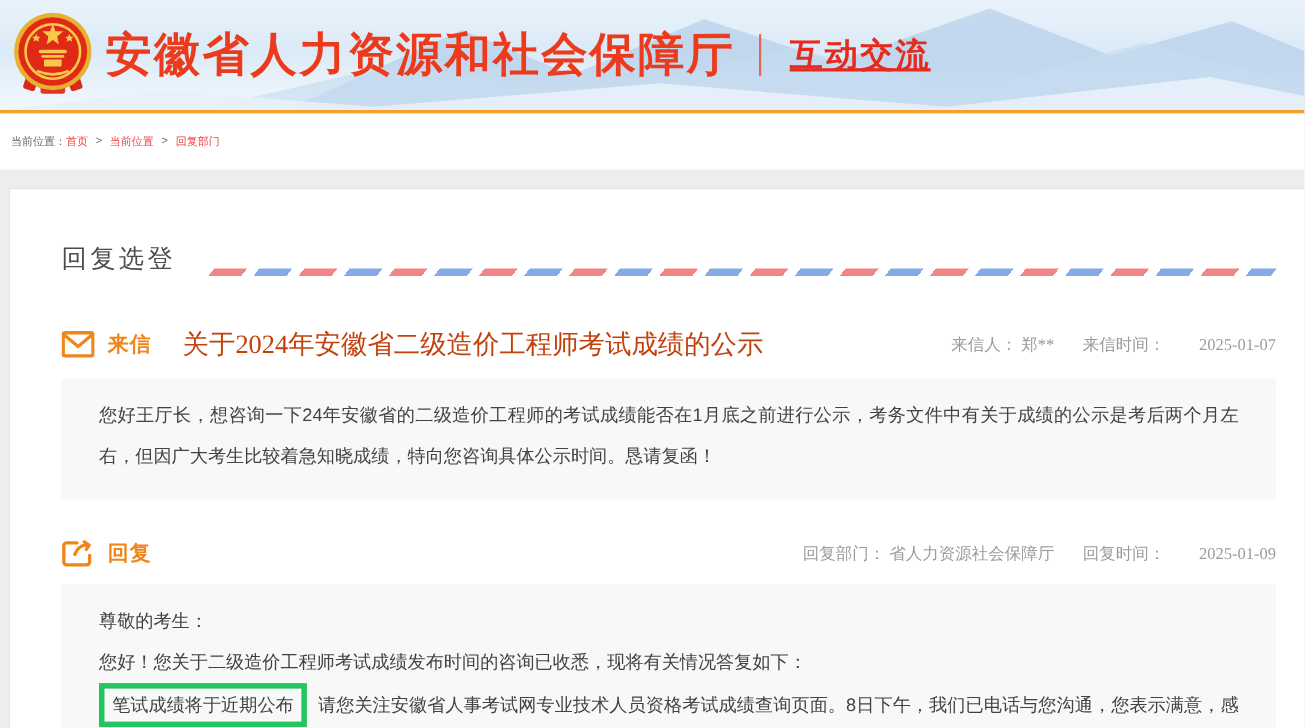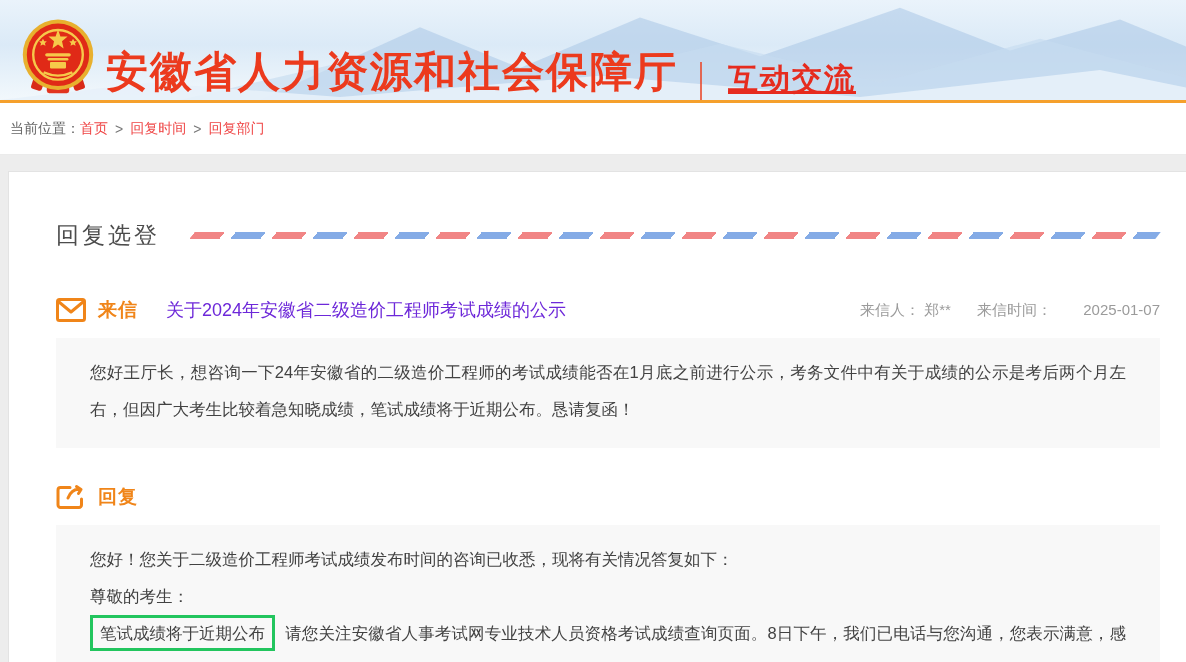"安徽省人力资源和社会保障厅" .header-inner { align-items: flex-end -> center; padding-left: 18px -> 8px }
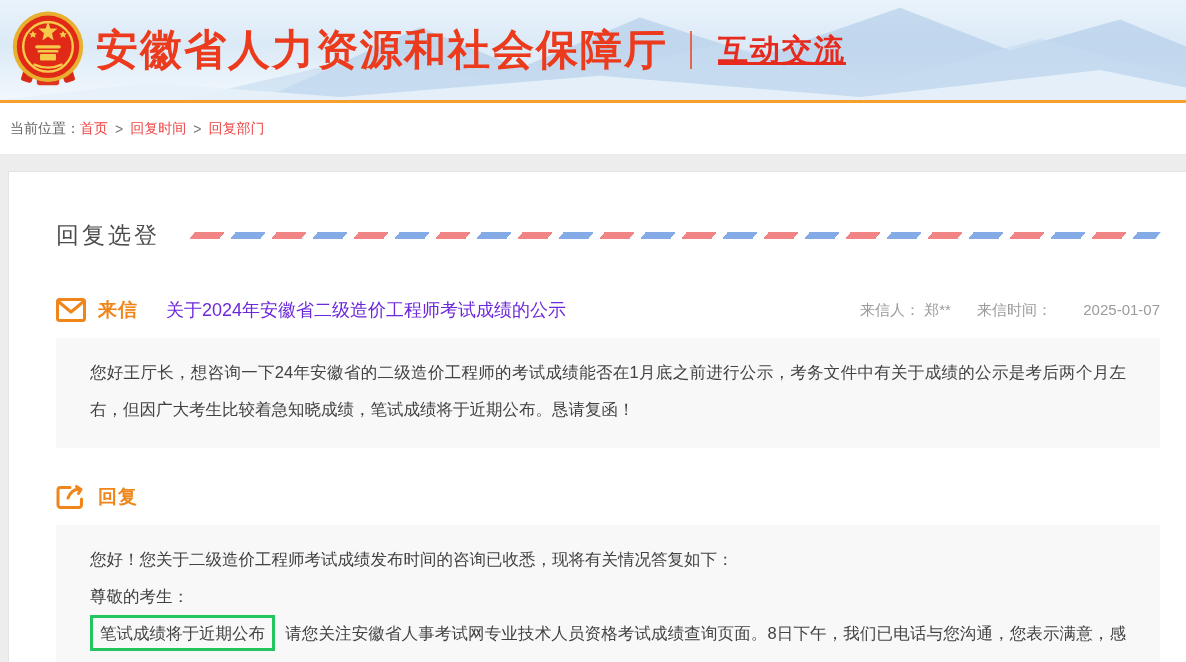"当前位置：" .breadcrumb-bar { font-size: 14px -> 10px }
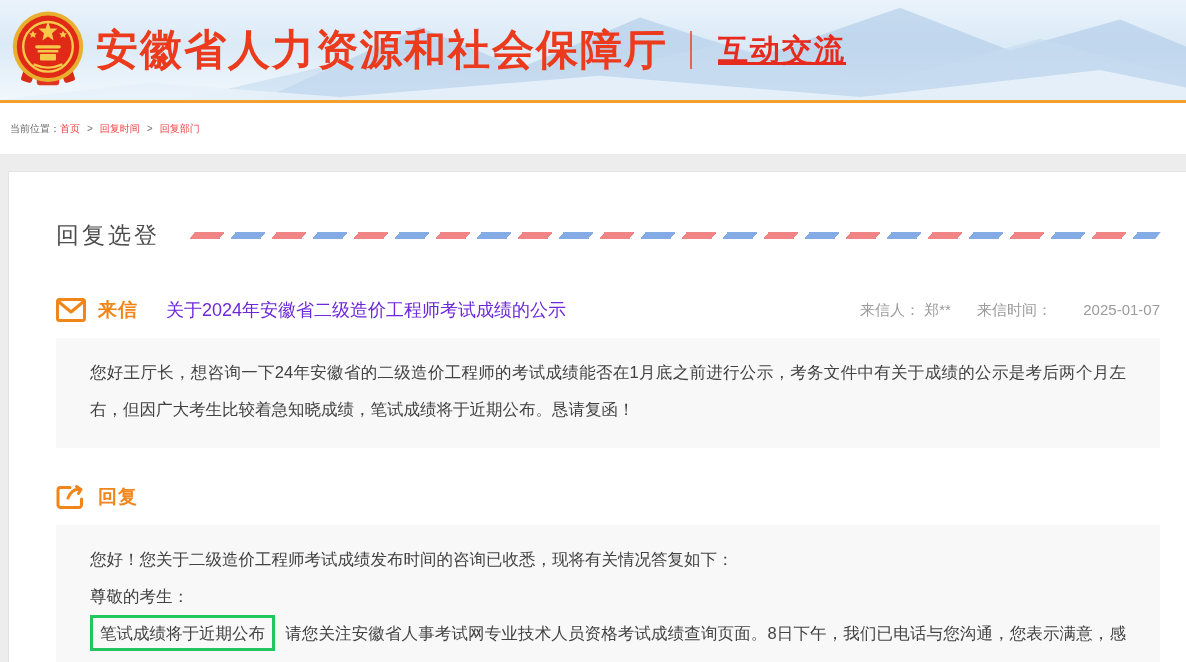"回复时间" a { text: 回复时间 -> 当前位置 }
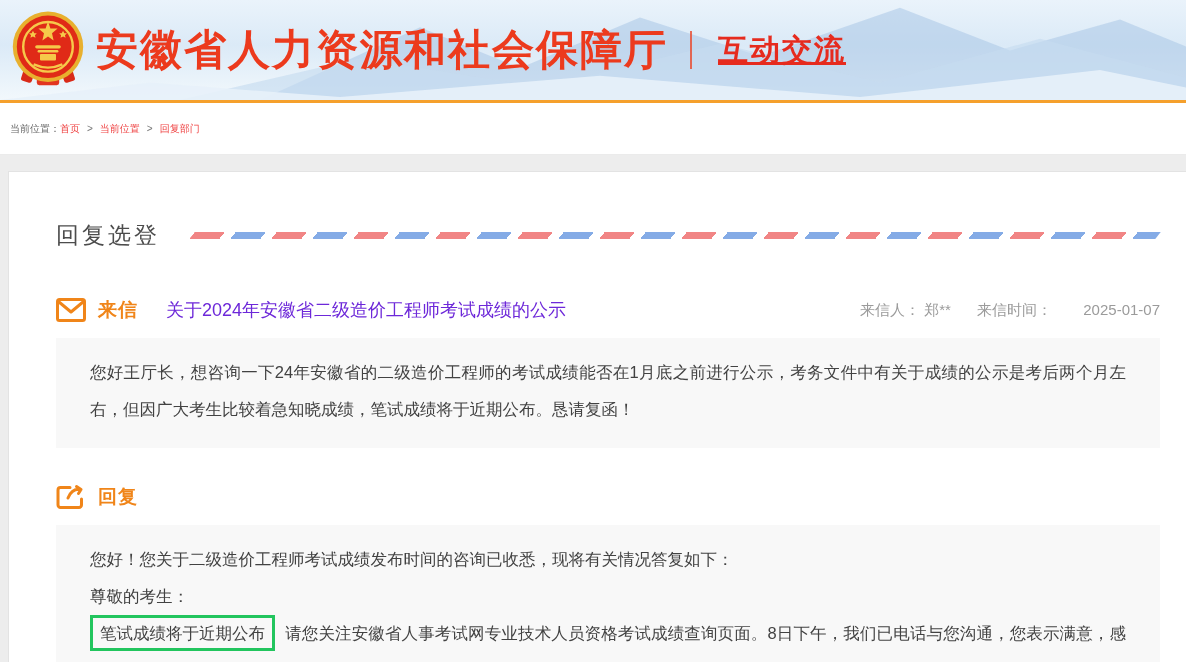"回复选登" .section-head { align-items: center -> flex-end }
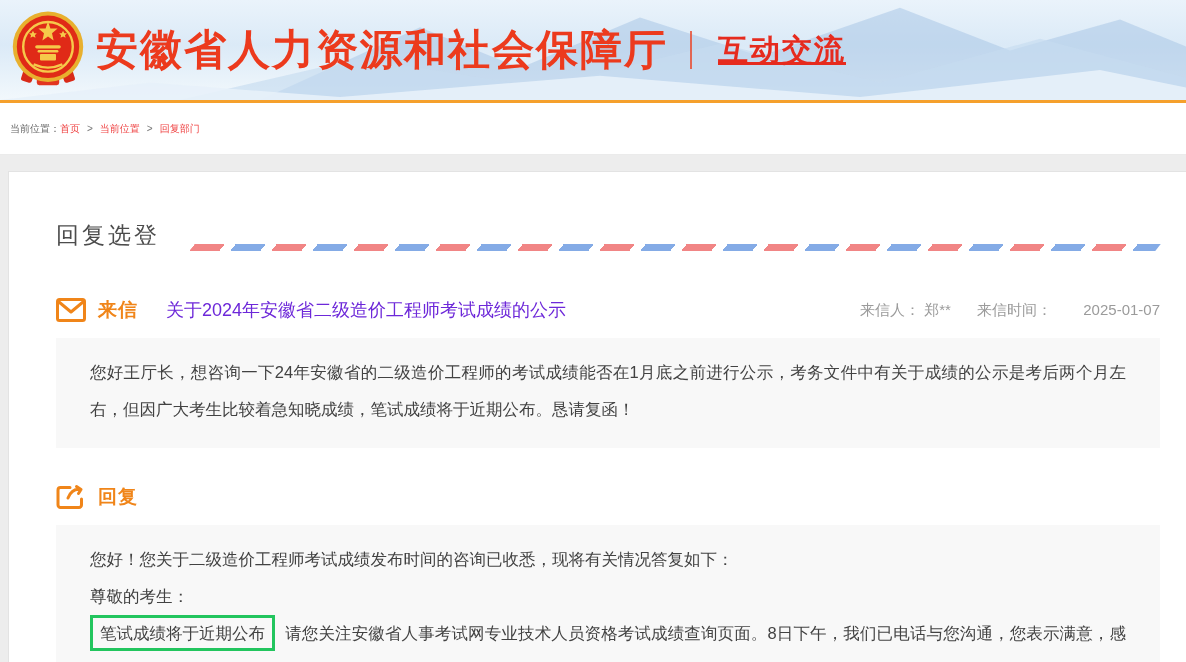"来信" .msg-head { font-family: none -> Liberation Serif, serif }
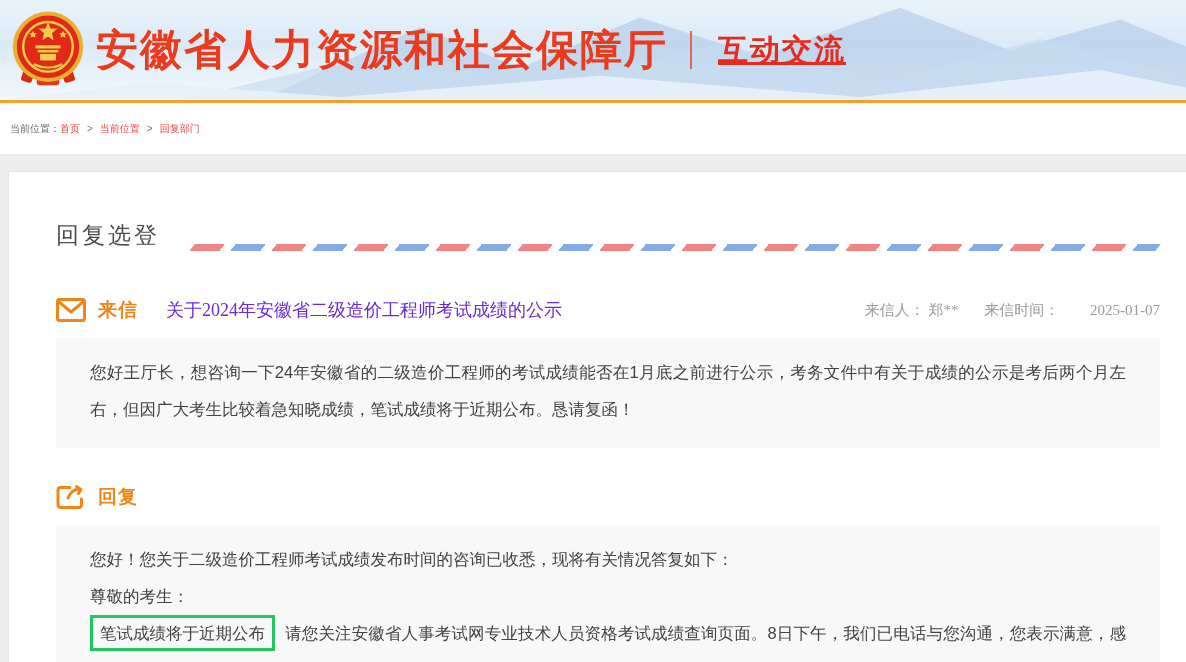"关于2024年安徽省二级造价工程师考试成绩的公示" .msg-title { color: #6d28d9 -> #c2410c; font-size: 18px -> 24px }
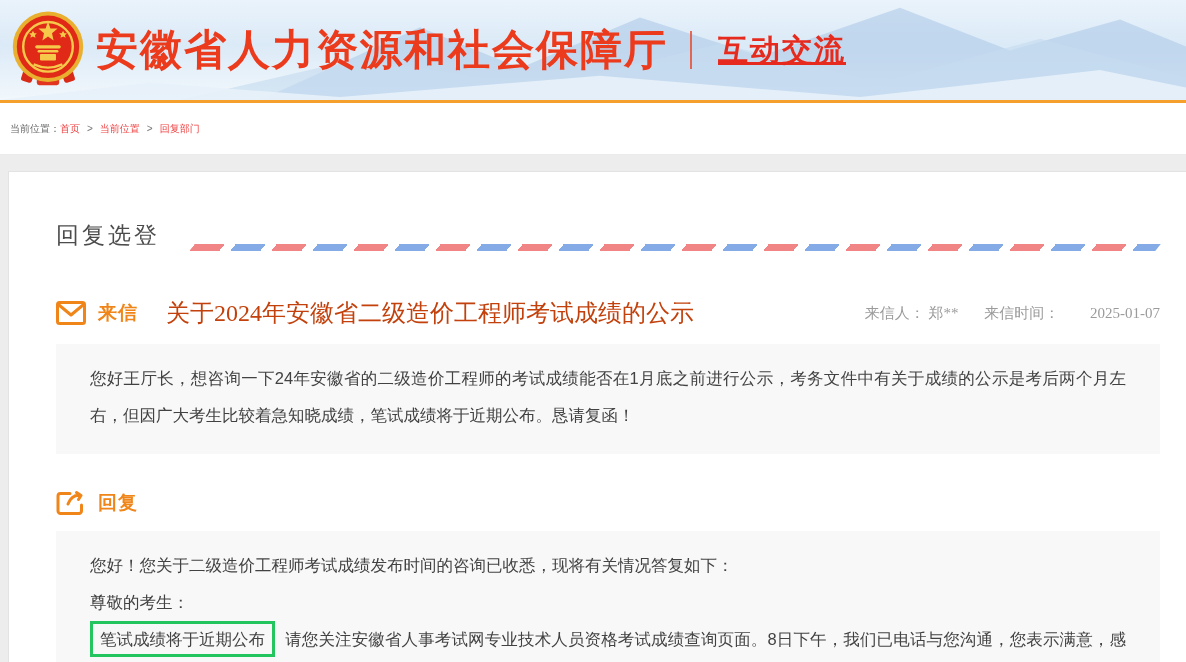"您好王厅长，想咨询一下24年安徽省的二级造价工程师的考试成绩能否在1月底之前进行" p { text: 笔试成绩将于近期公布 -> 特向您咨询具体公示时间 }
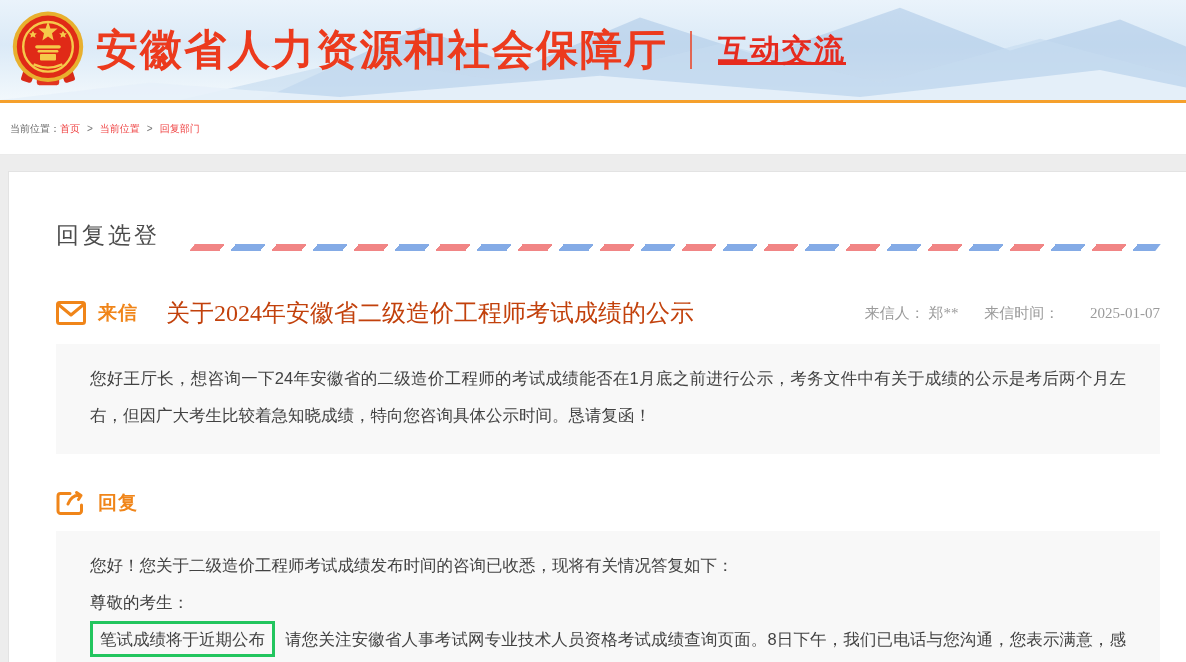"回复部门： 省人力资源社会保障厅 回复时间： 2025-01-09" span.msg-meta { html: none -> <span> <span>回复部门：</span> <span>省人力资源社会保障厅</span> <span>回复时间：</span> <span>2025-01-09</span> </span> }
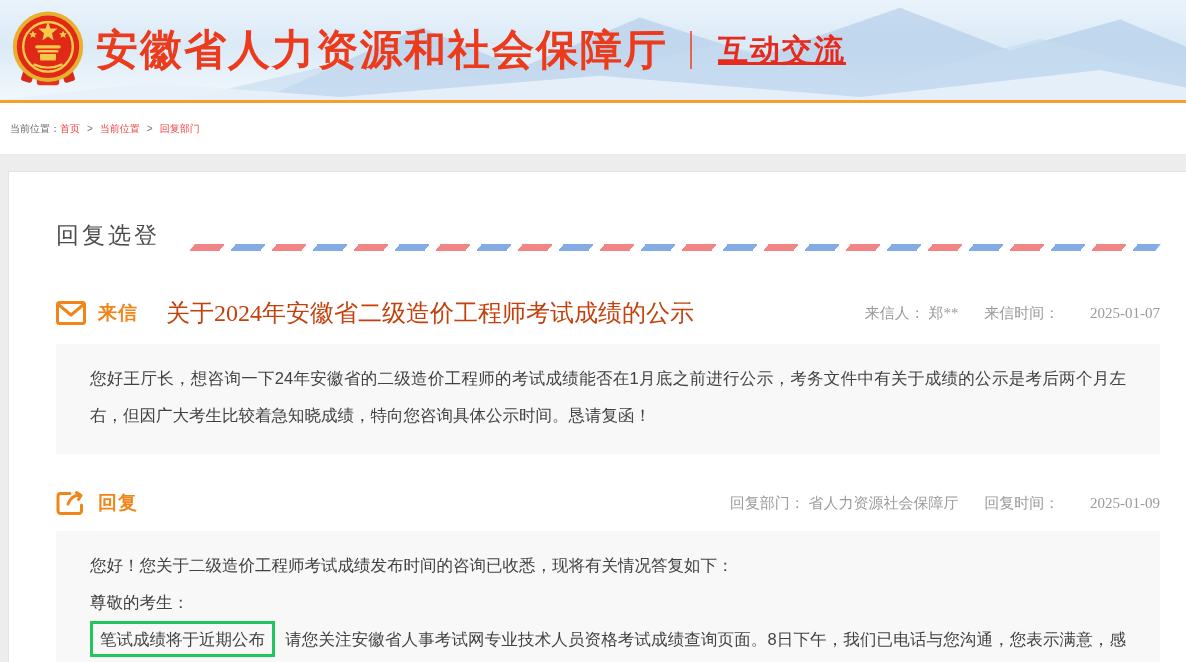"您好！您关于二级造价工程师考试成绩发布时间的咨询已收悉，现将有关情况答复如下：" p { order: before "尊敬的考生：" -> after "尊敬的考生：" }
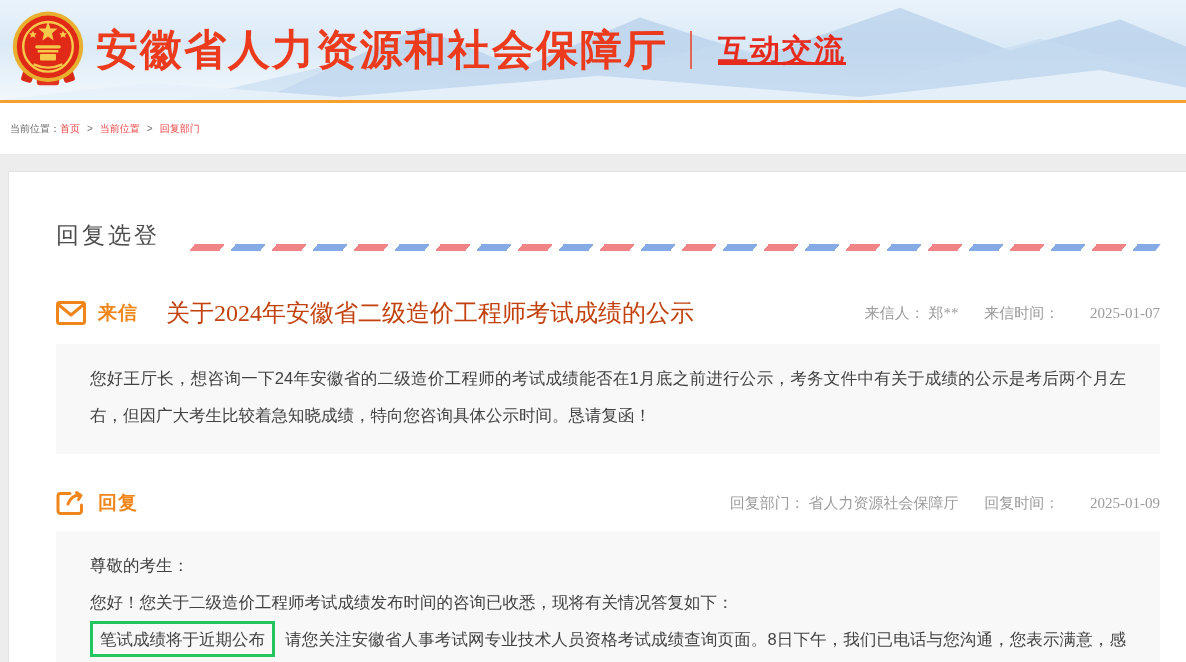"笔试成绩将于近期公布" .redbox { border: 3px solid #22c55e -> 5px solid #22c55e }
